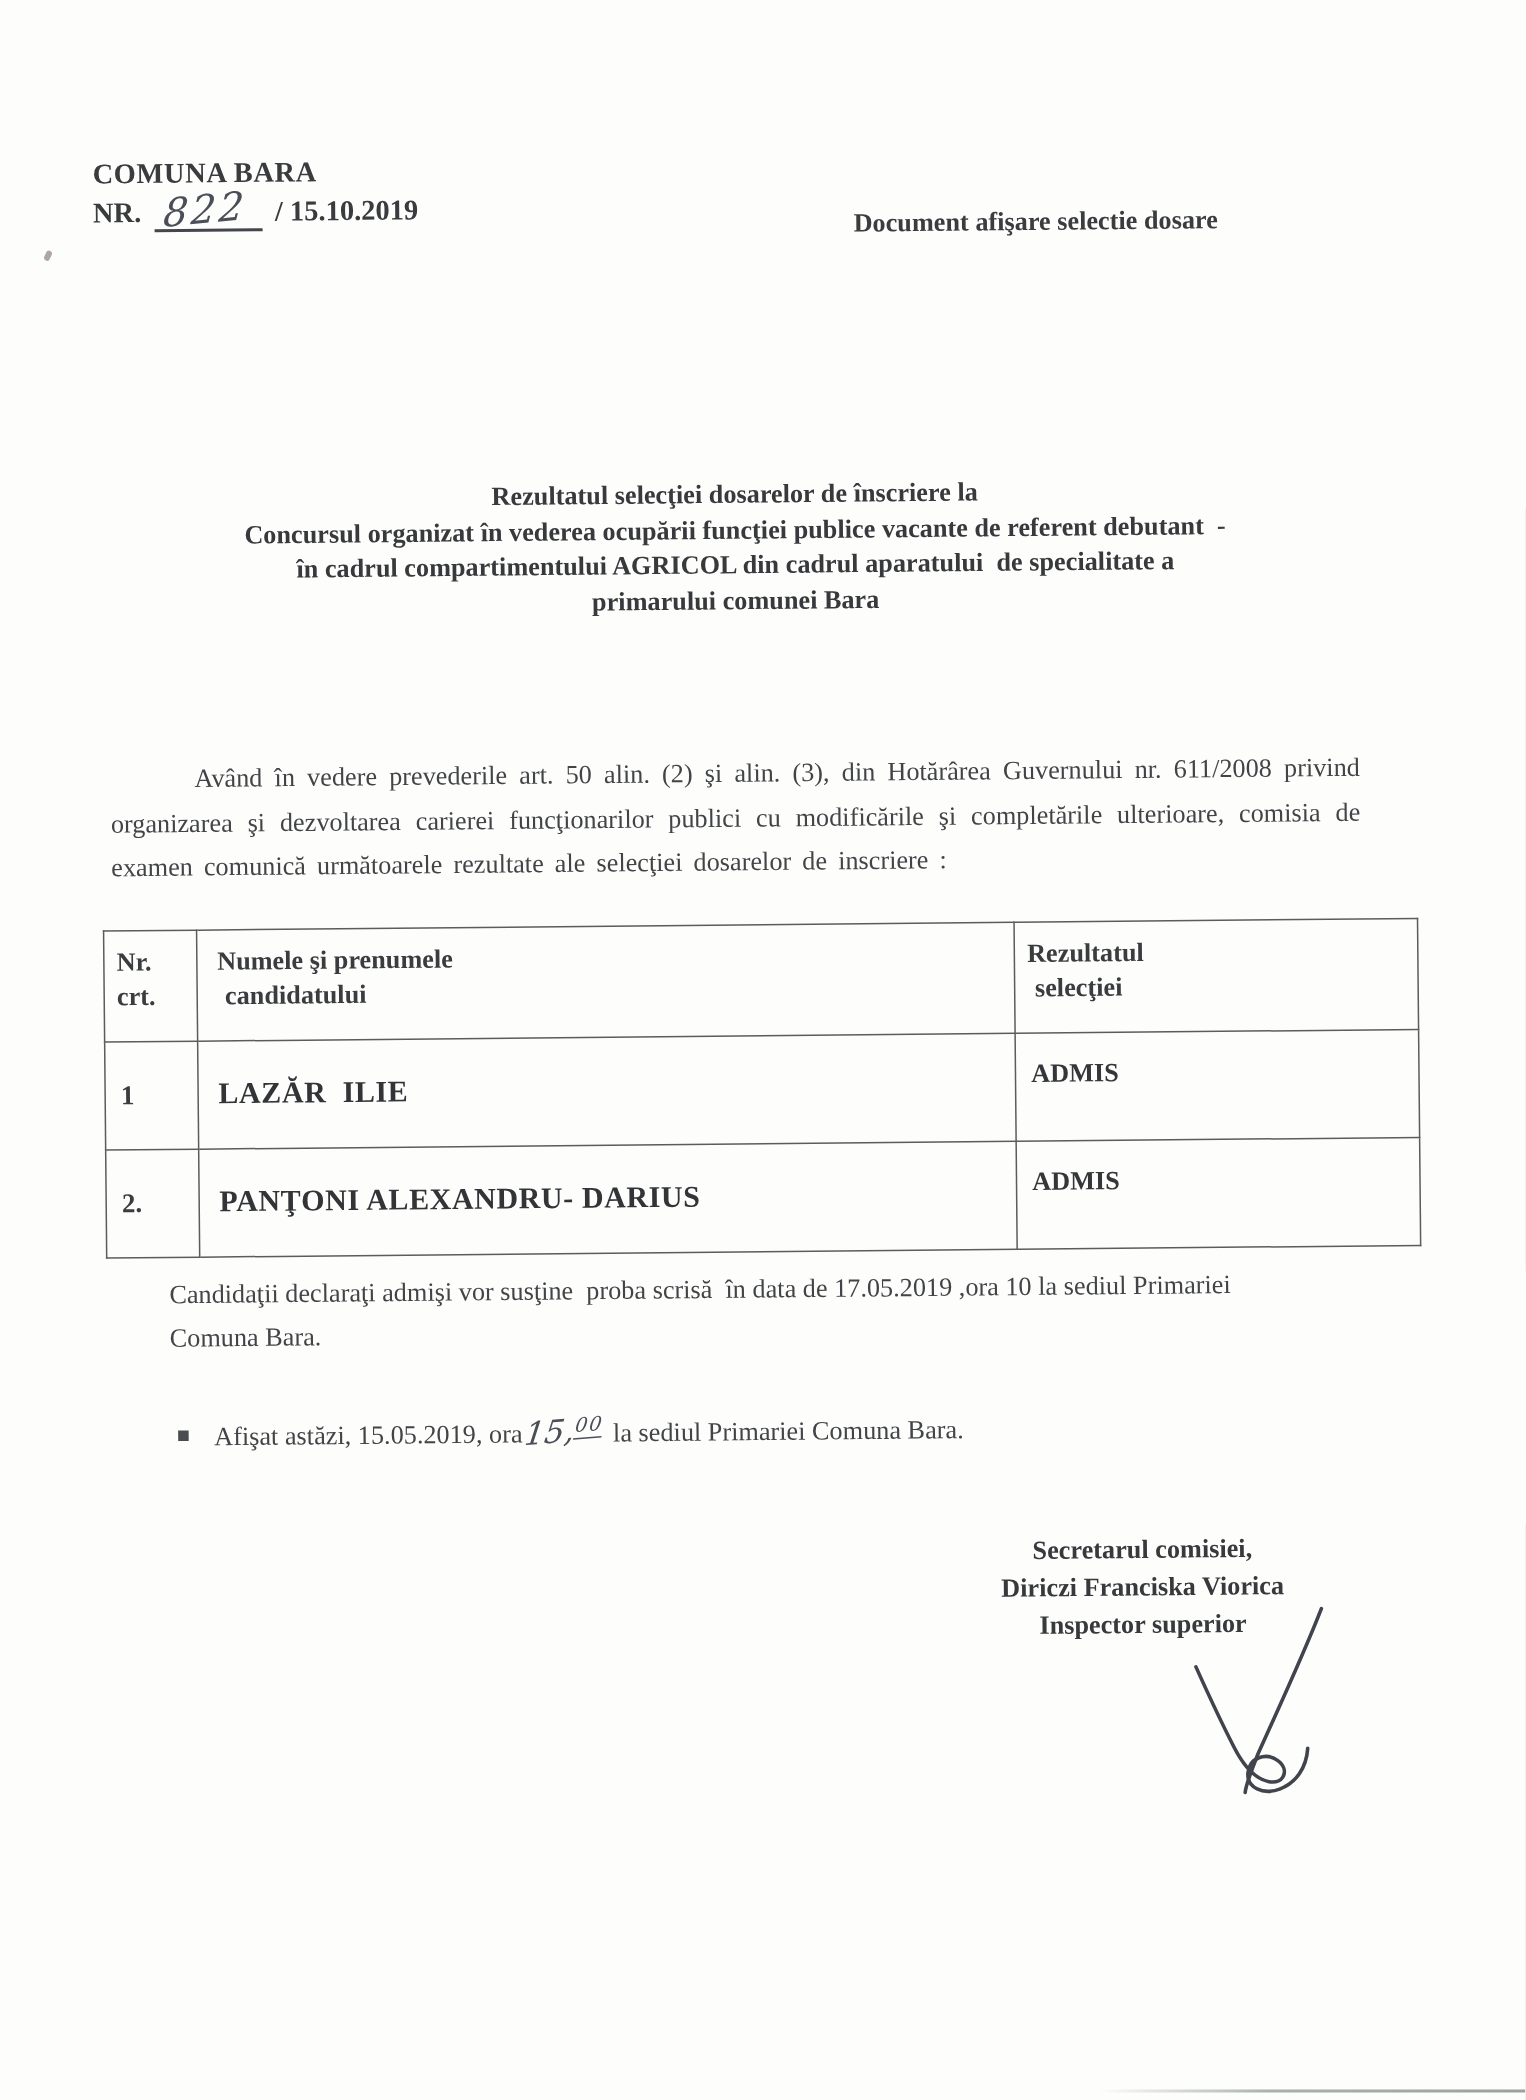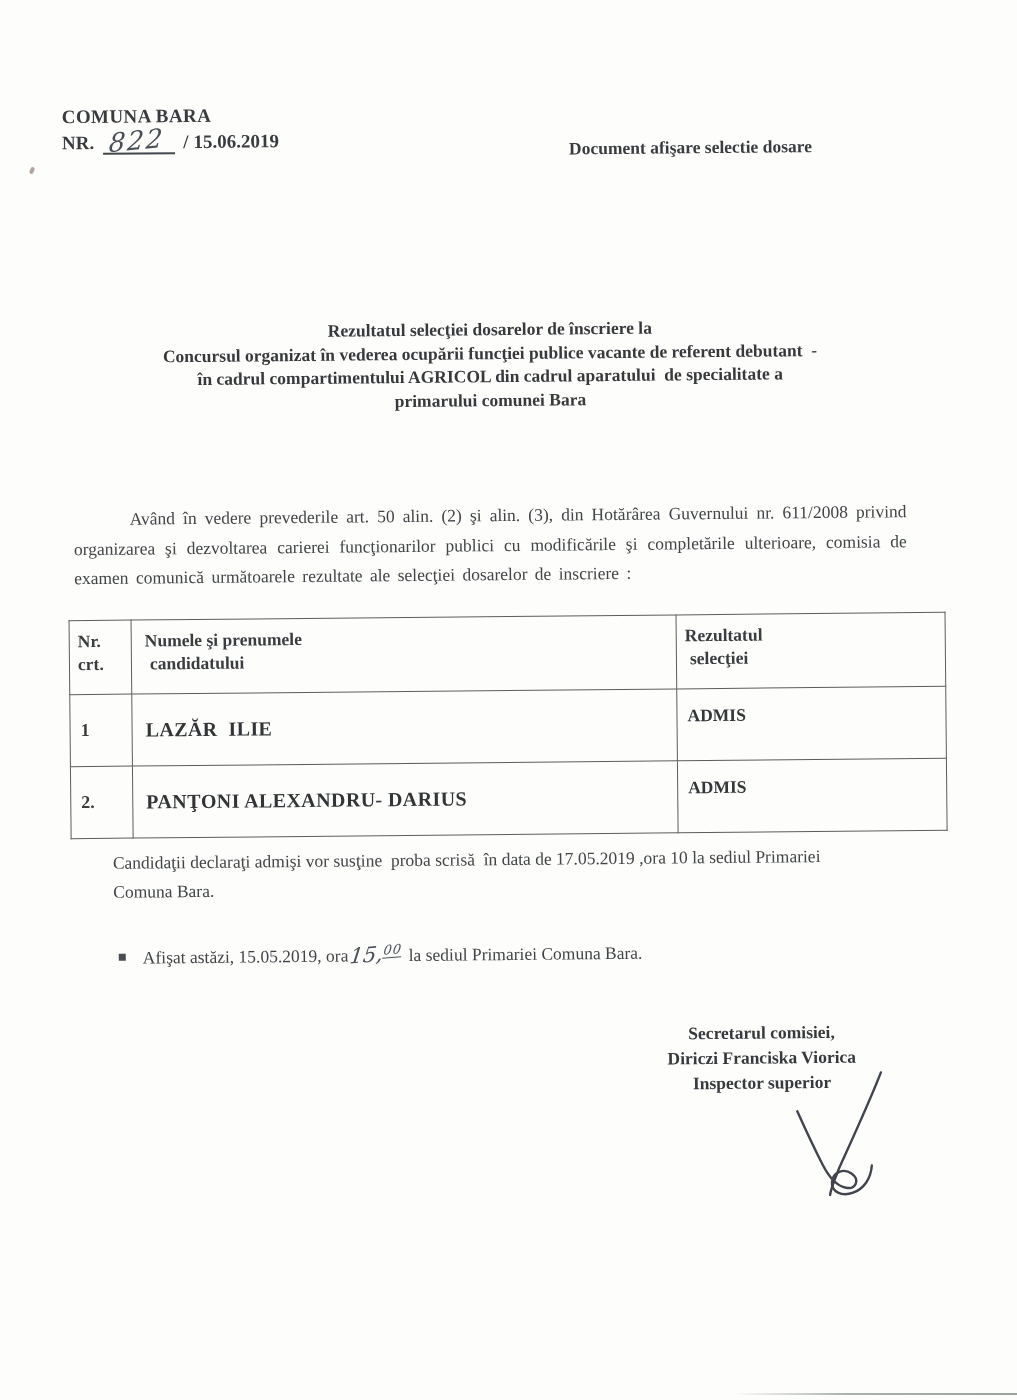"/ 15.06.2019" span { text: 15.06.2019 -> 15.10.2019 }
